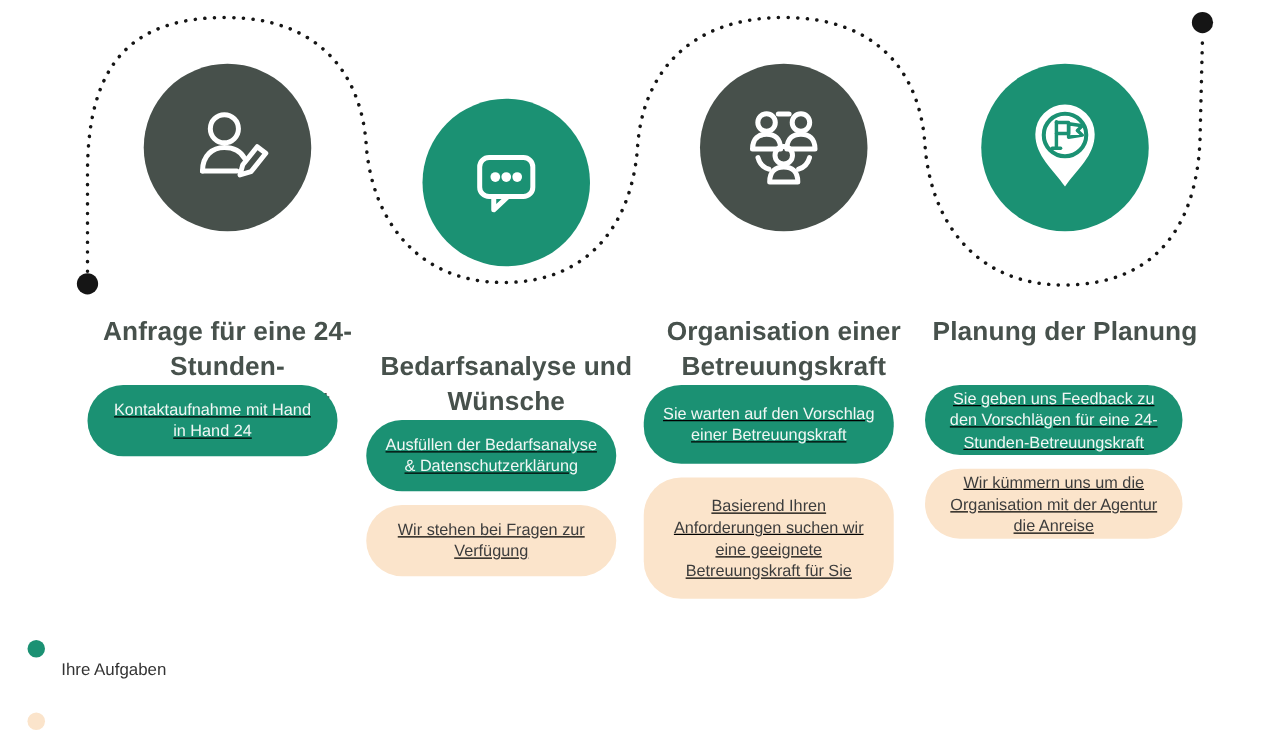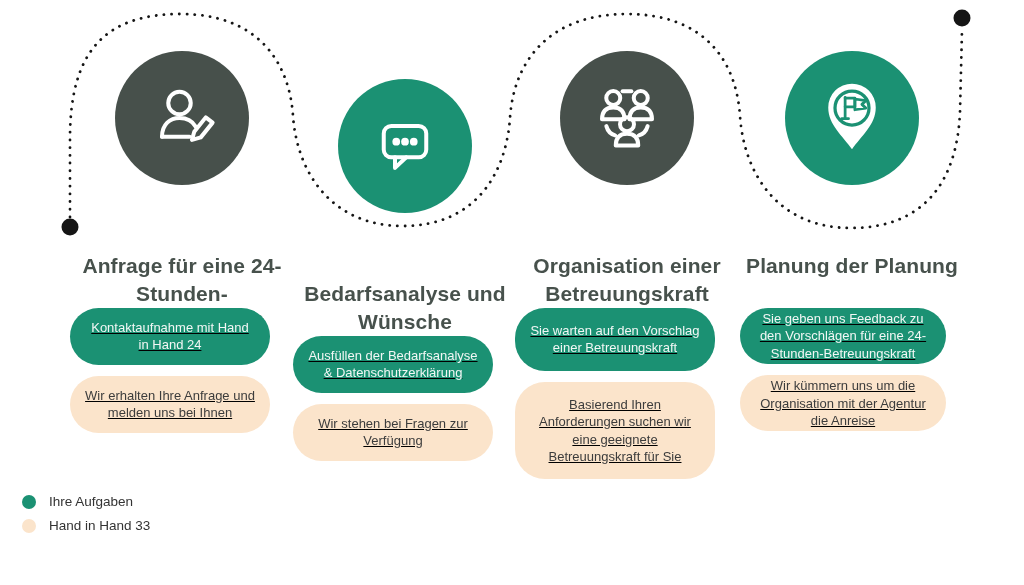"Wir erhalten Ihre Anfrage und" div.pill { html: <div>Wir erhalten Ihre Anfrage und melden uns bei Ihnen</div> -> none }
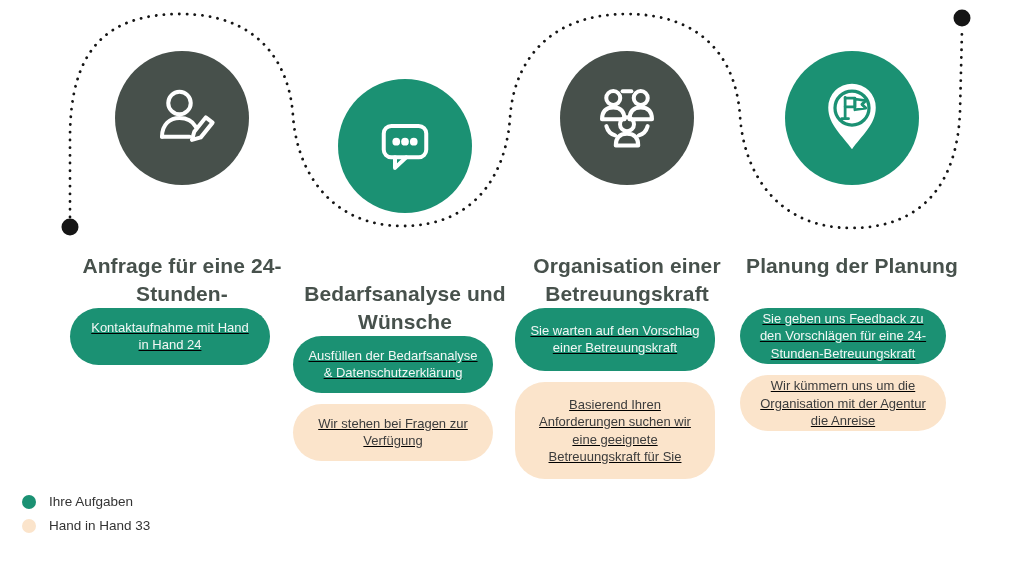"Ihre Aufgaben" .legend-label { margin-top: none -> 34px }
